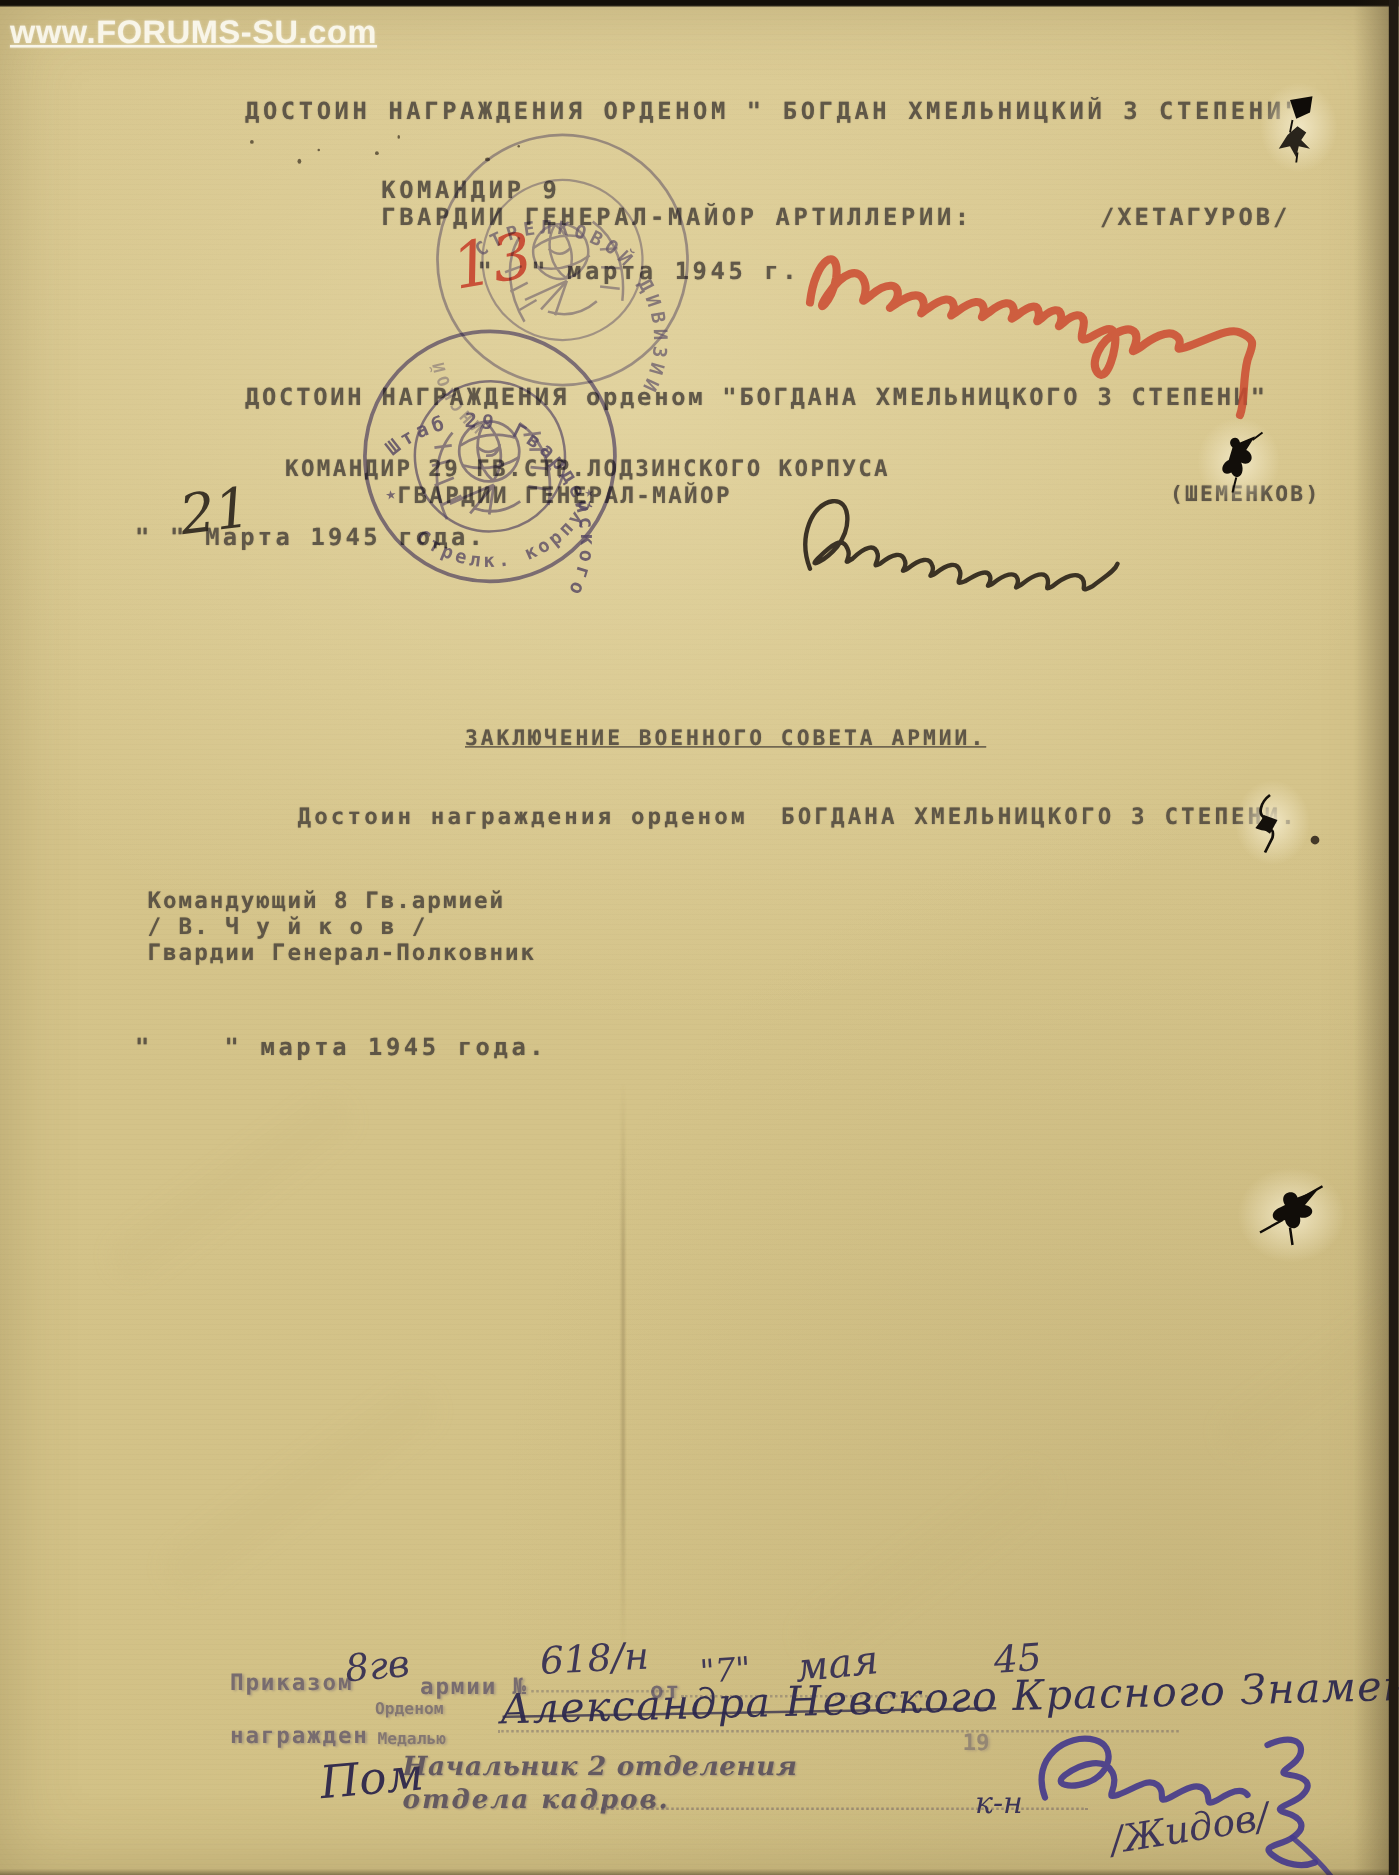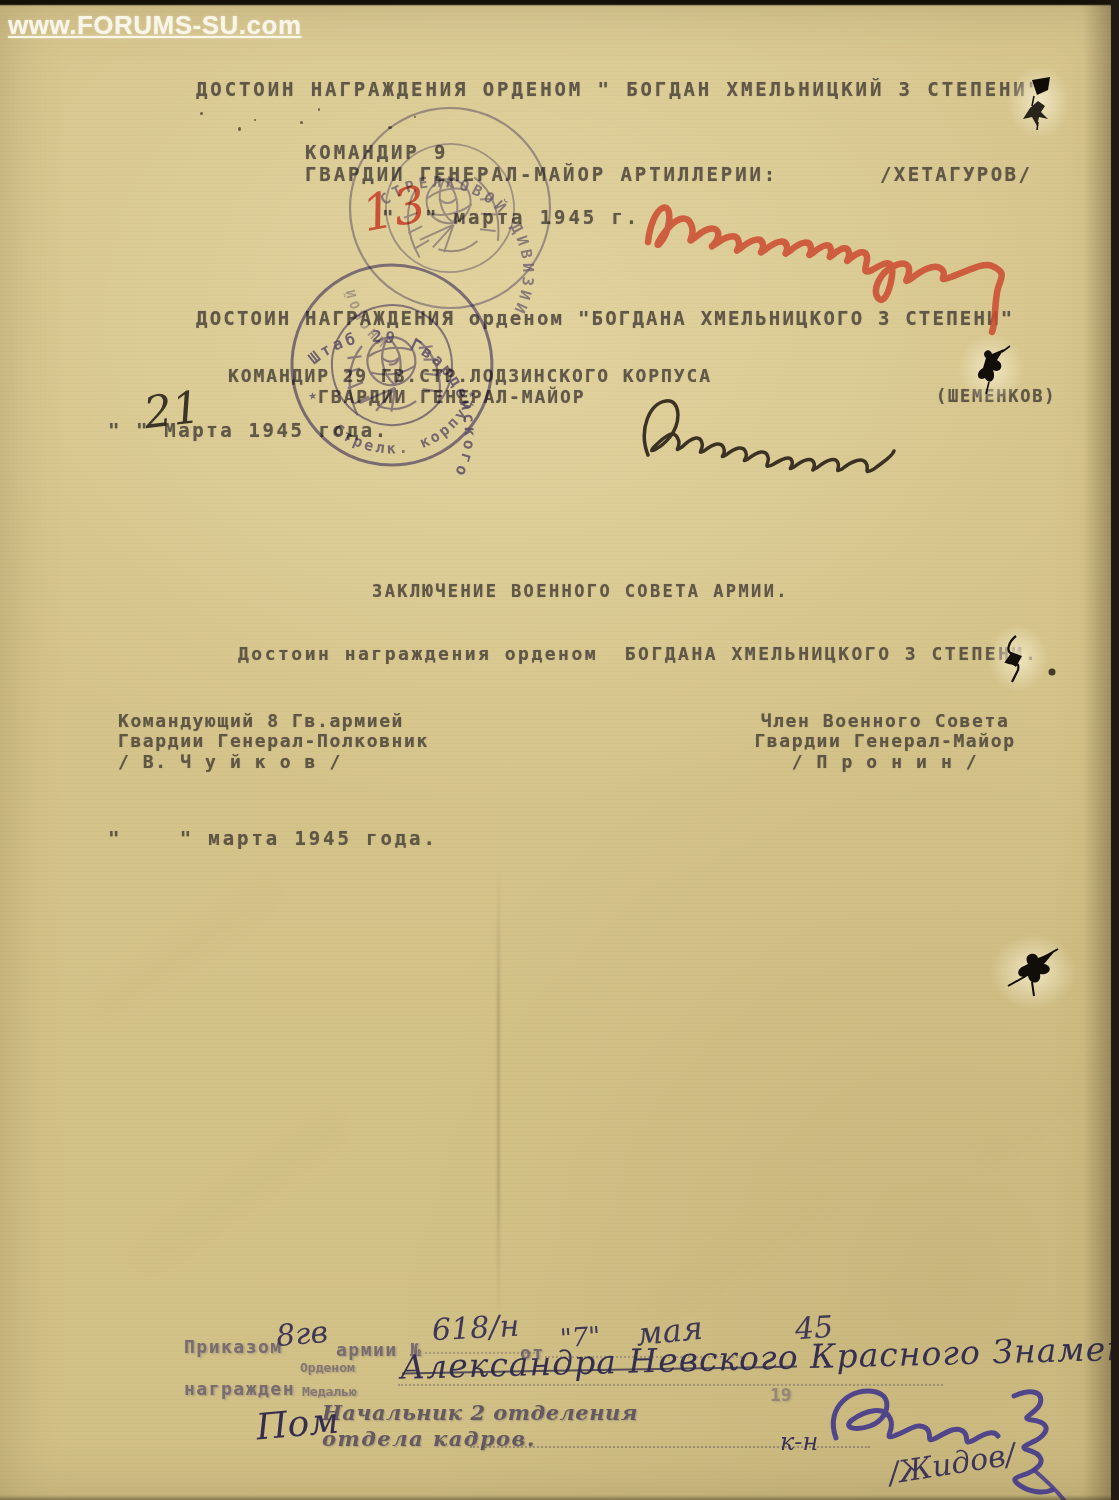"ЗАКЛЮЧЕНИЕ ВОЕННОГО СОВЕТА АРМИИ." div.tw { text-decoration: none -> underline }
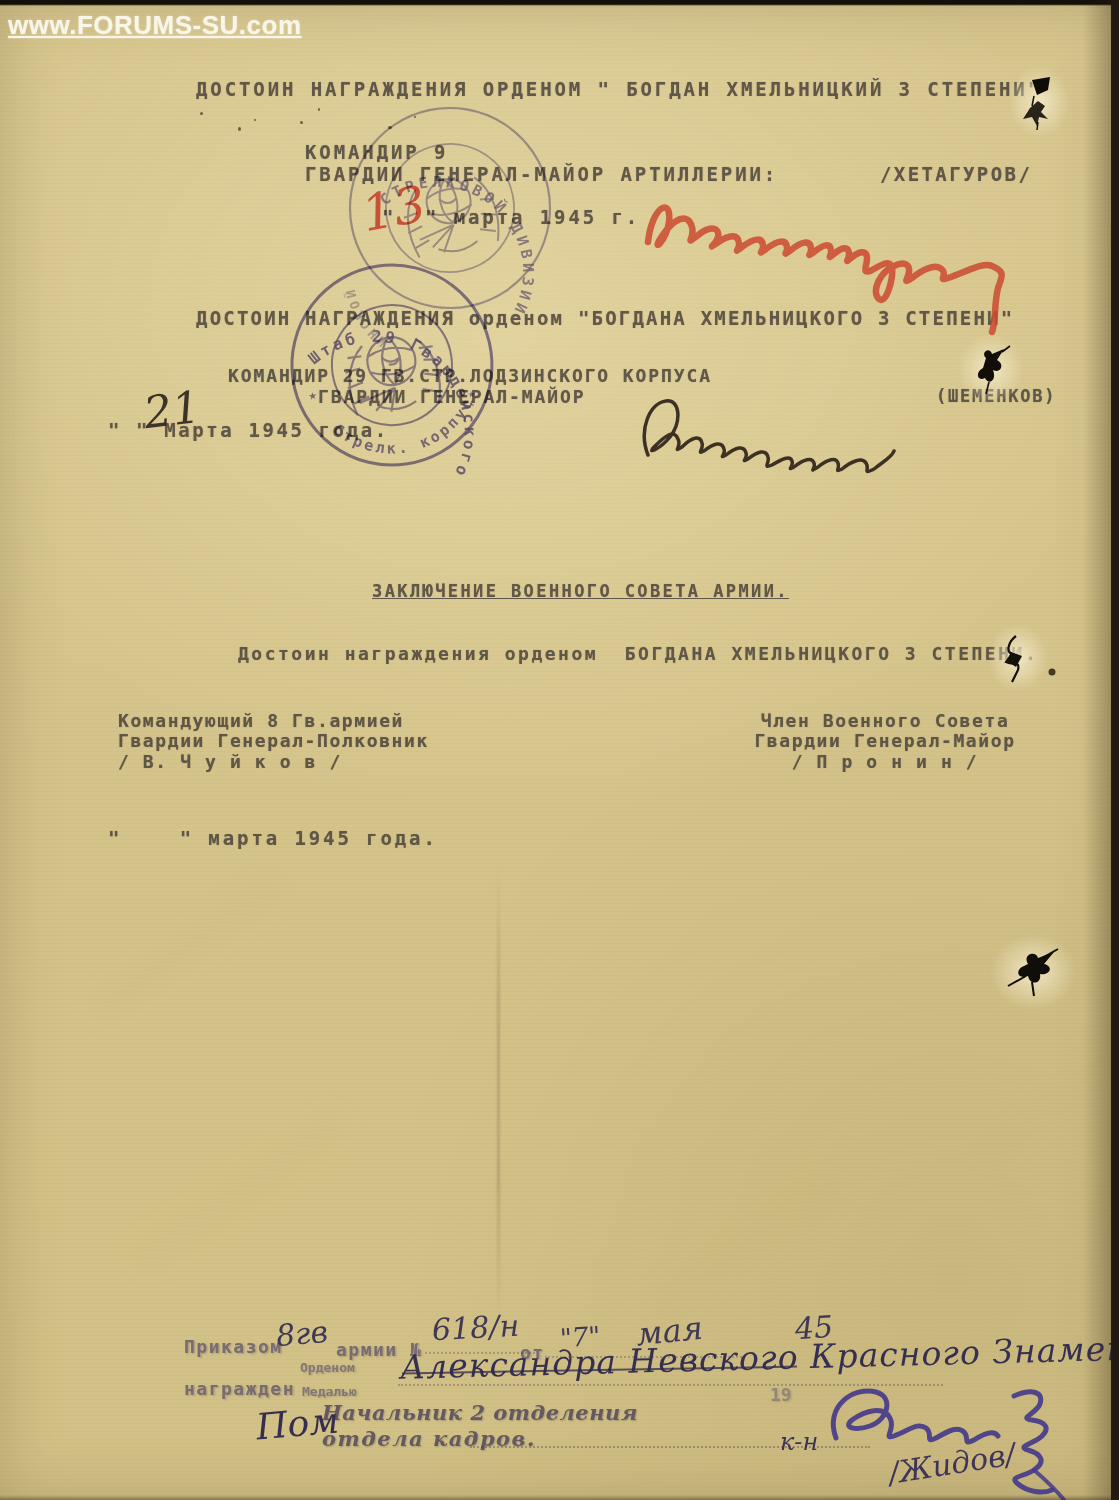"Член Военного Совета" div.abs { html: <div> <div>Член Военного Совета</div> <div>Гвардии Генерал-Майор</div> <div>/ П р о н и н /</div> </div> -> none }
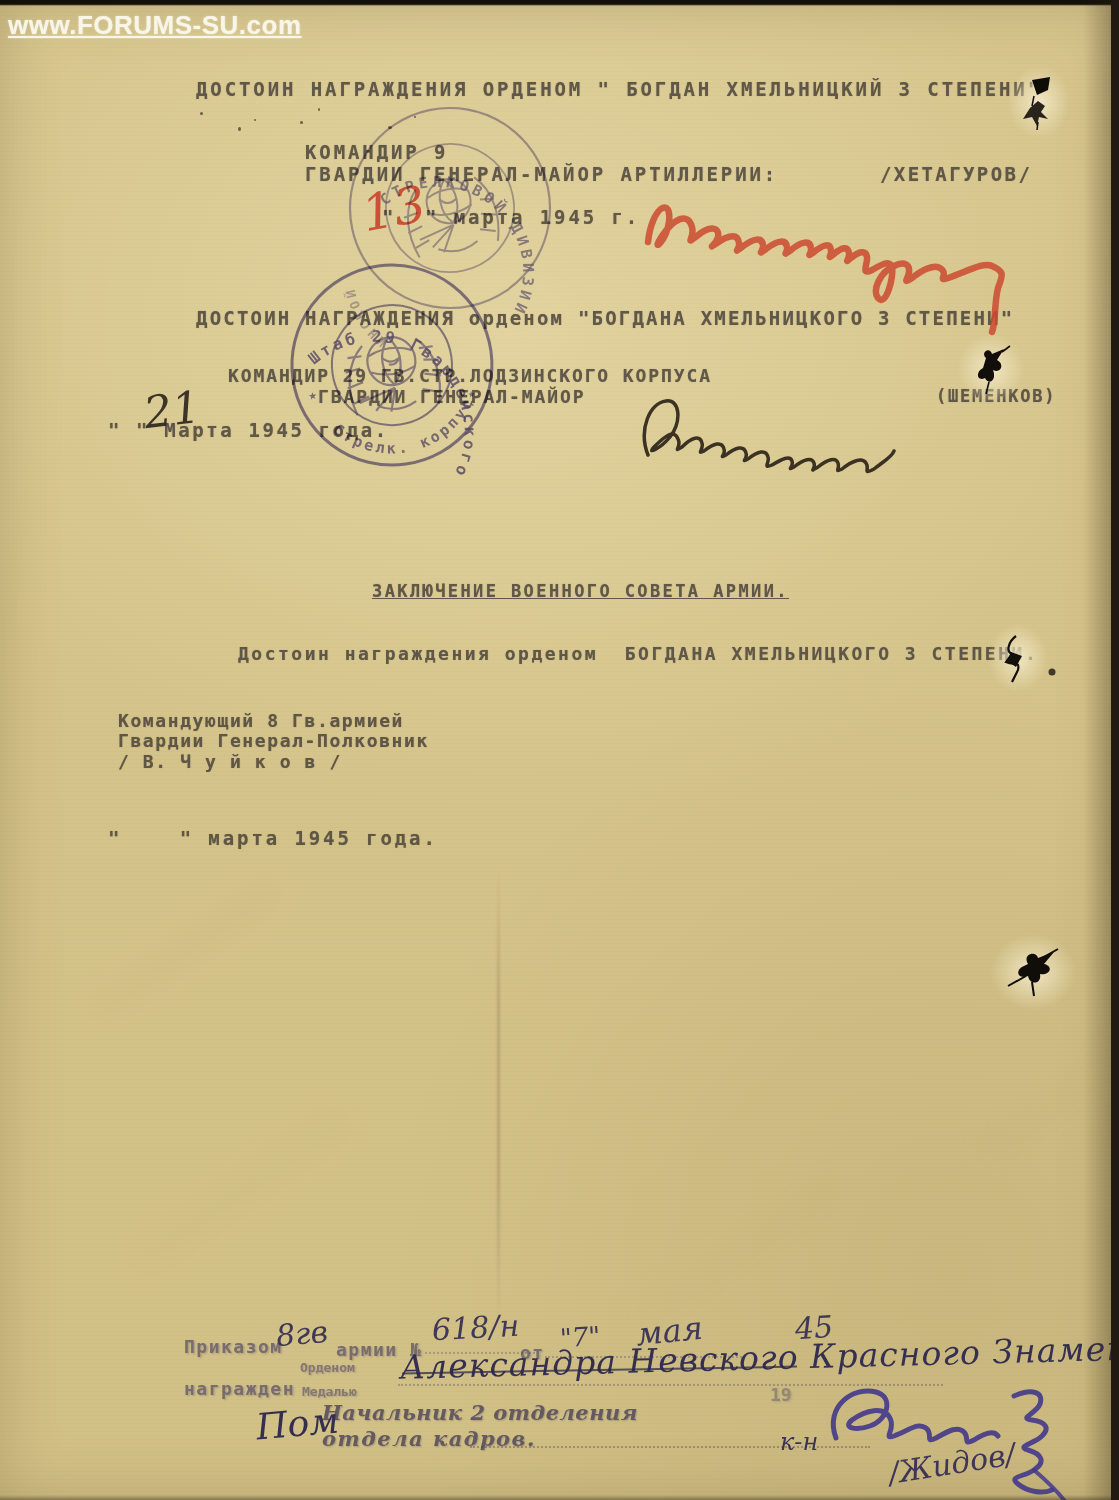"Гвардии Генерал-Полковник" div.tw { order: before "/ В. Ч у й" -> after "/ В. Ч у й" }
